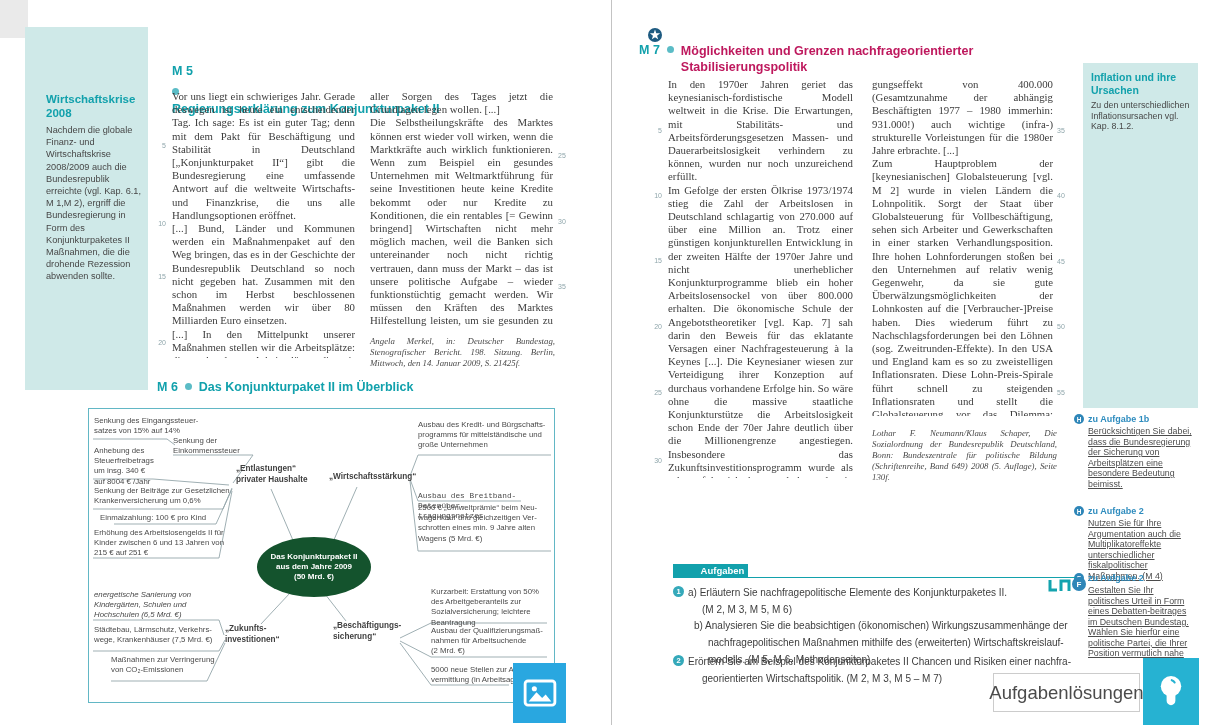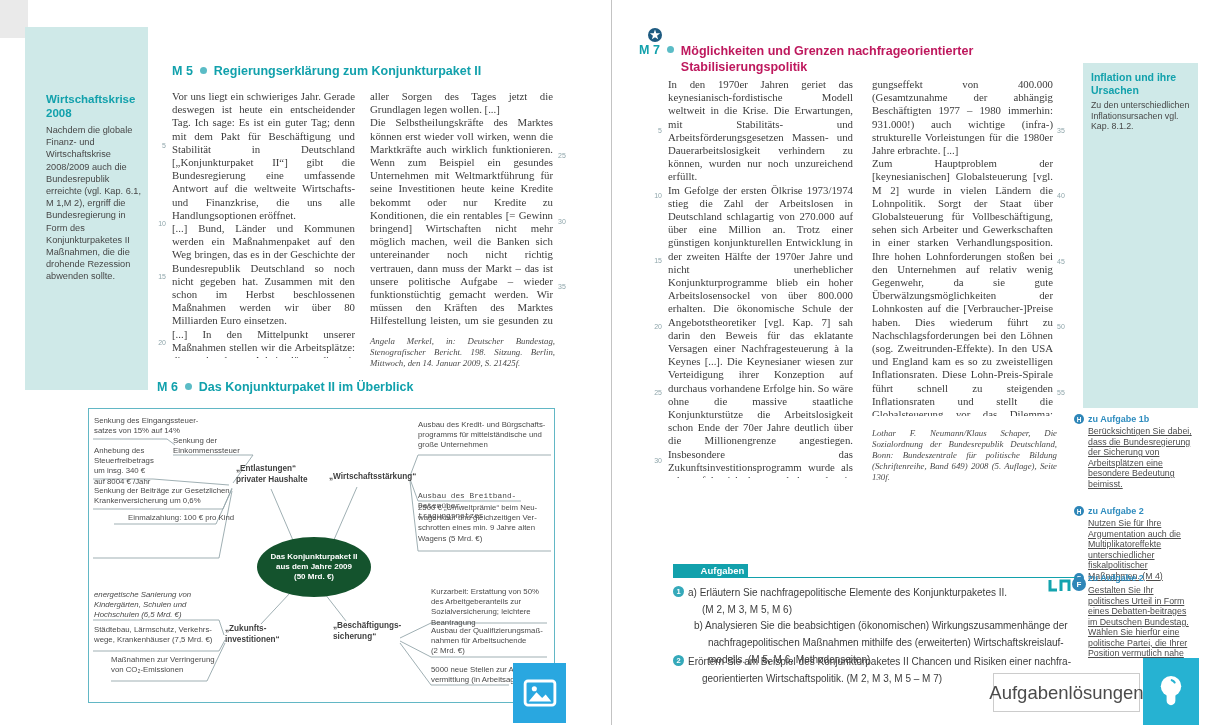"M 5" div.abs { flex-direction: none -> column }
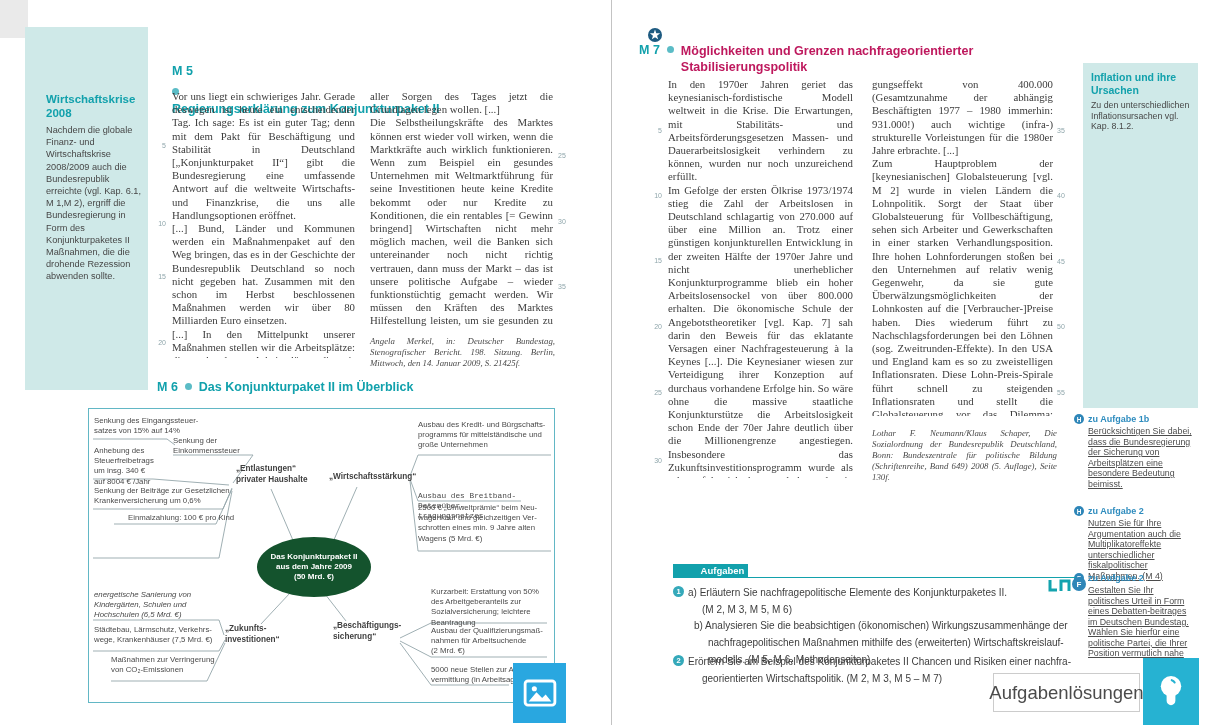"Einmalzahlung: 100 € pro Kind" div.ditem { left: 39px -> 11px }
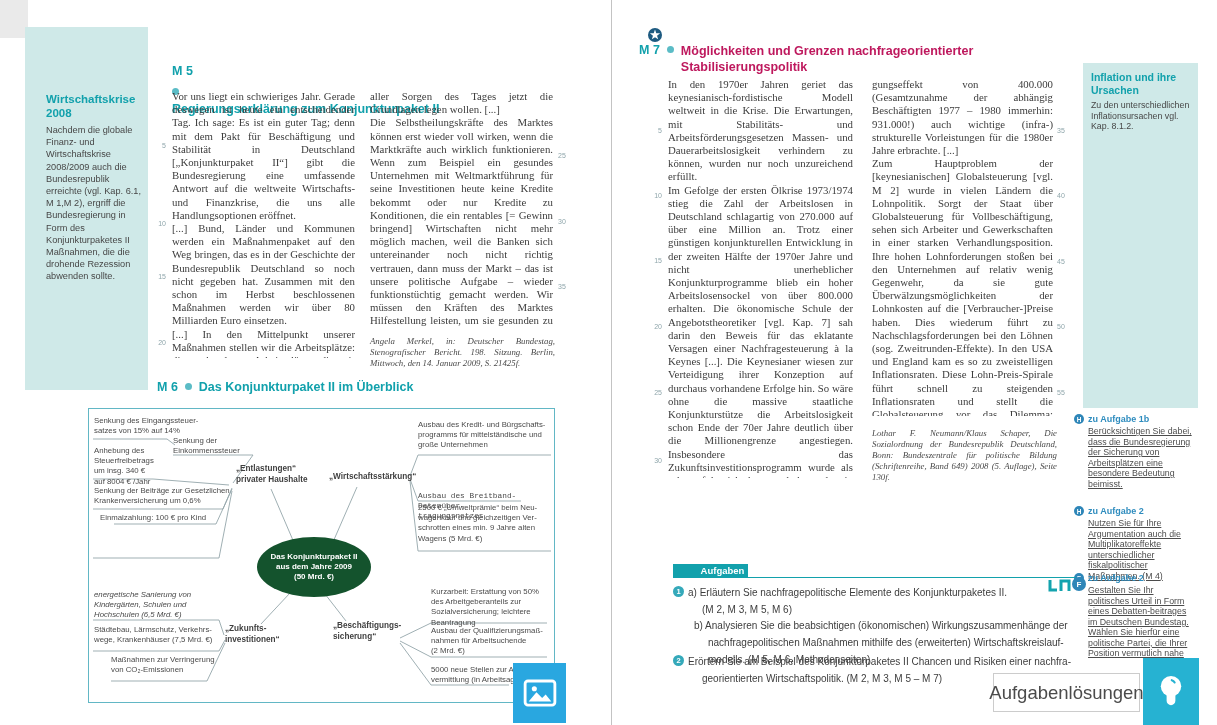"Erhöhung des Arbeitslosengelds II für" div.ditem { html: none -> <div>Erhöhung des Arbeitslosengelds II für Kinder zwischen 6 und 13 Jahren von 215 € auf 251 €</div> }
